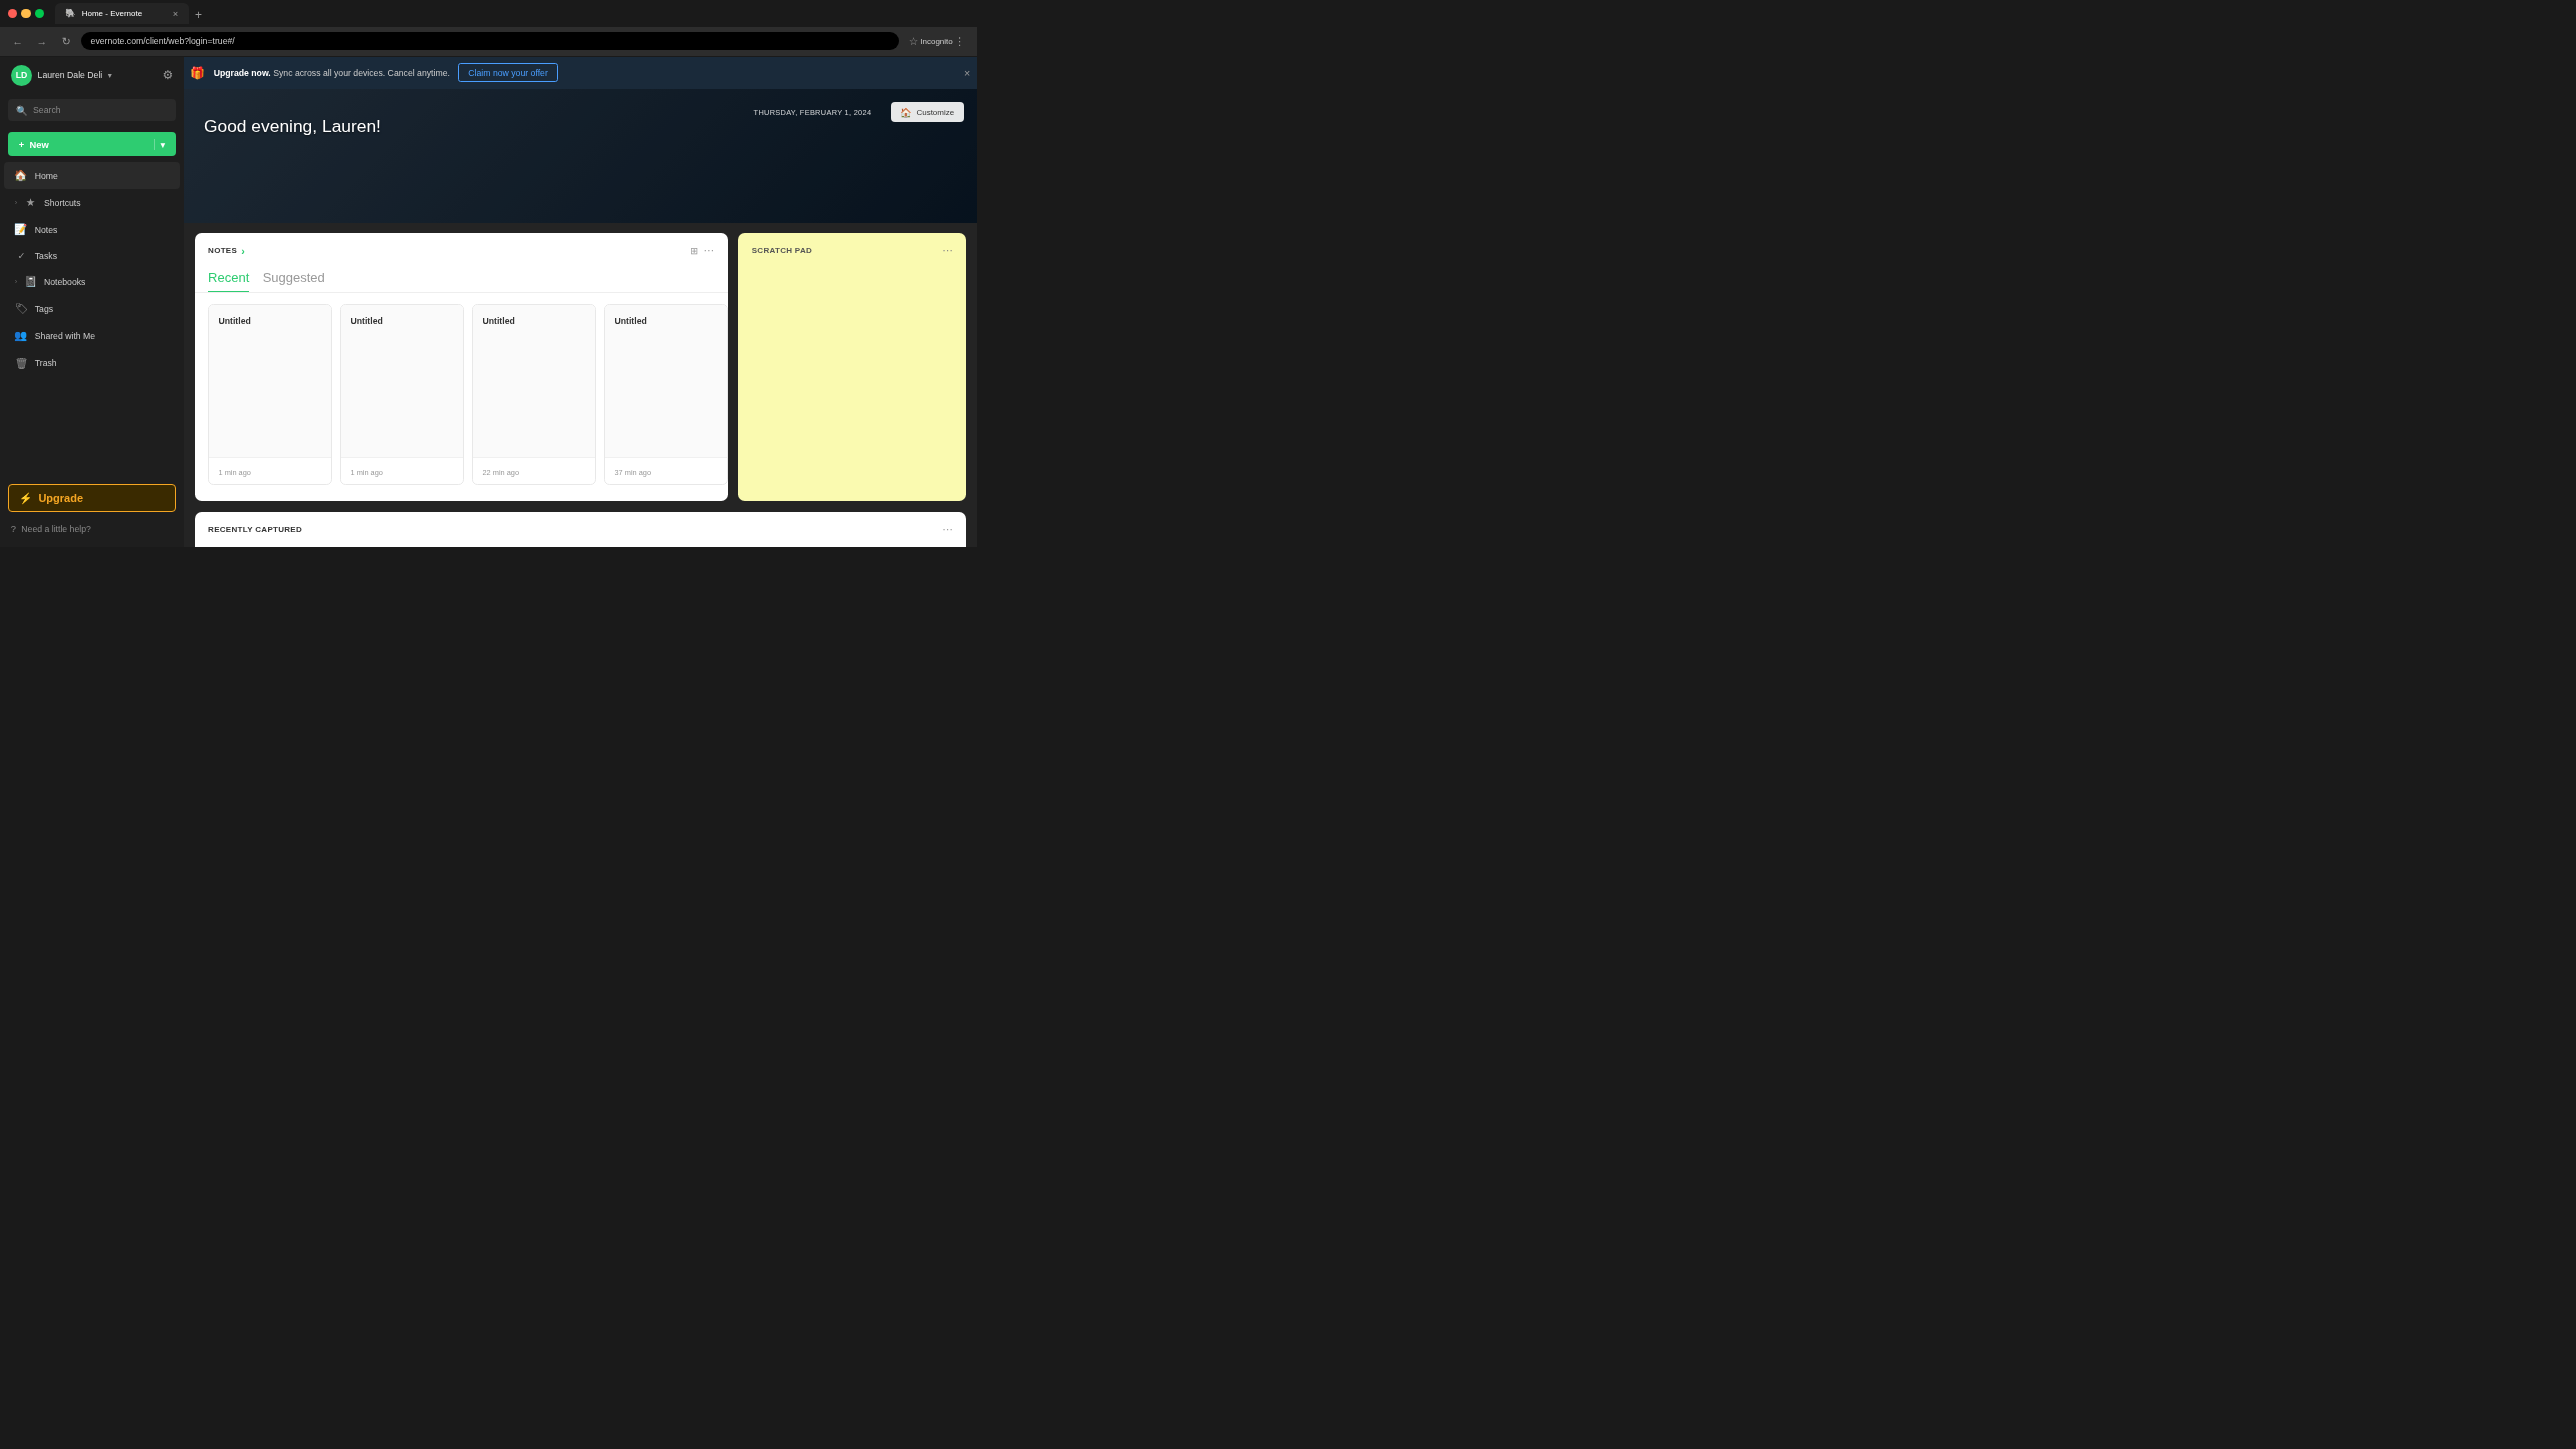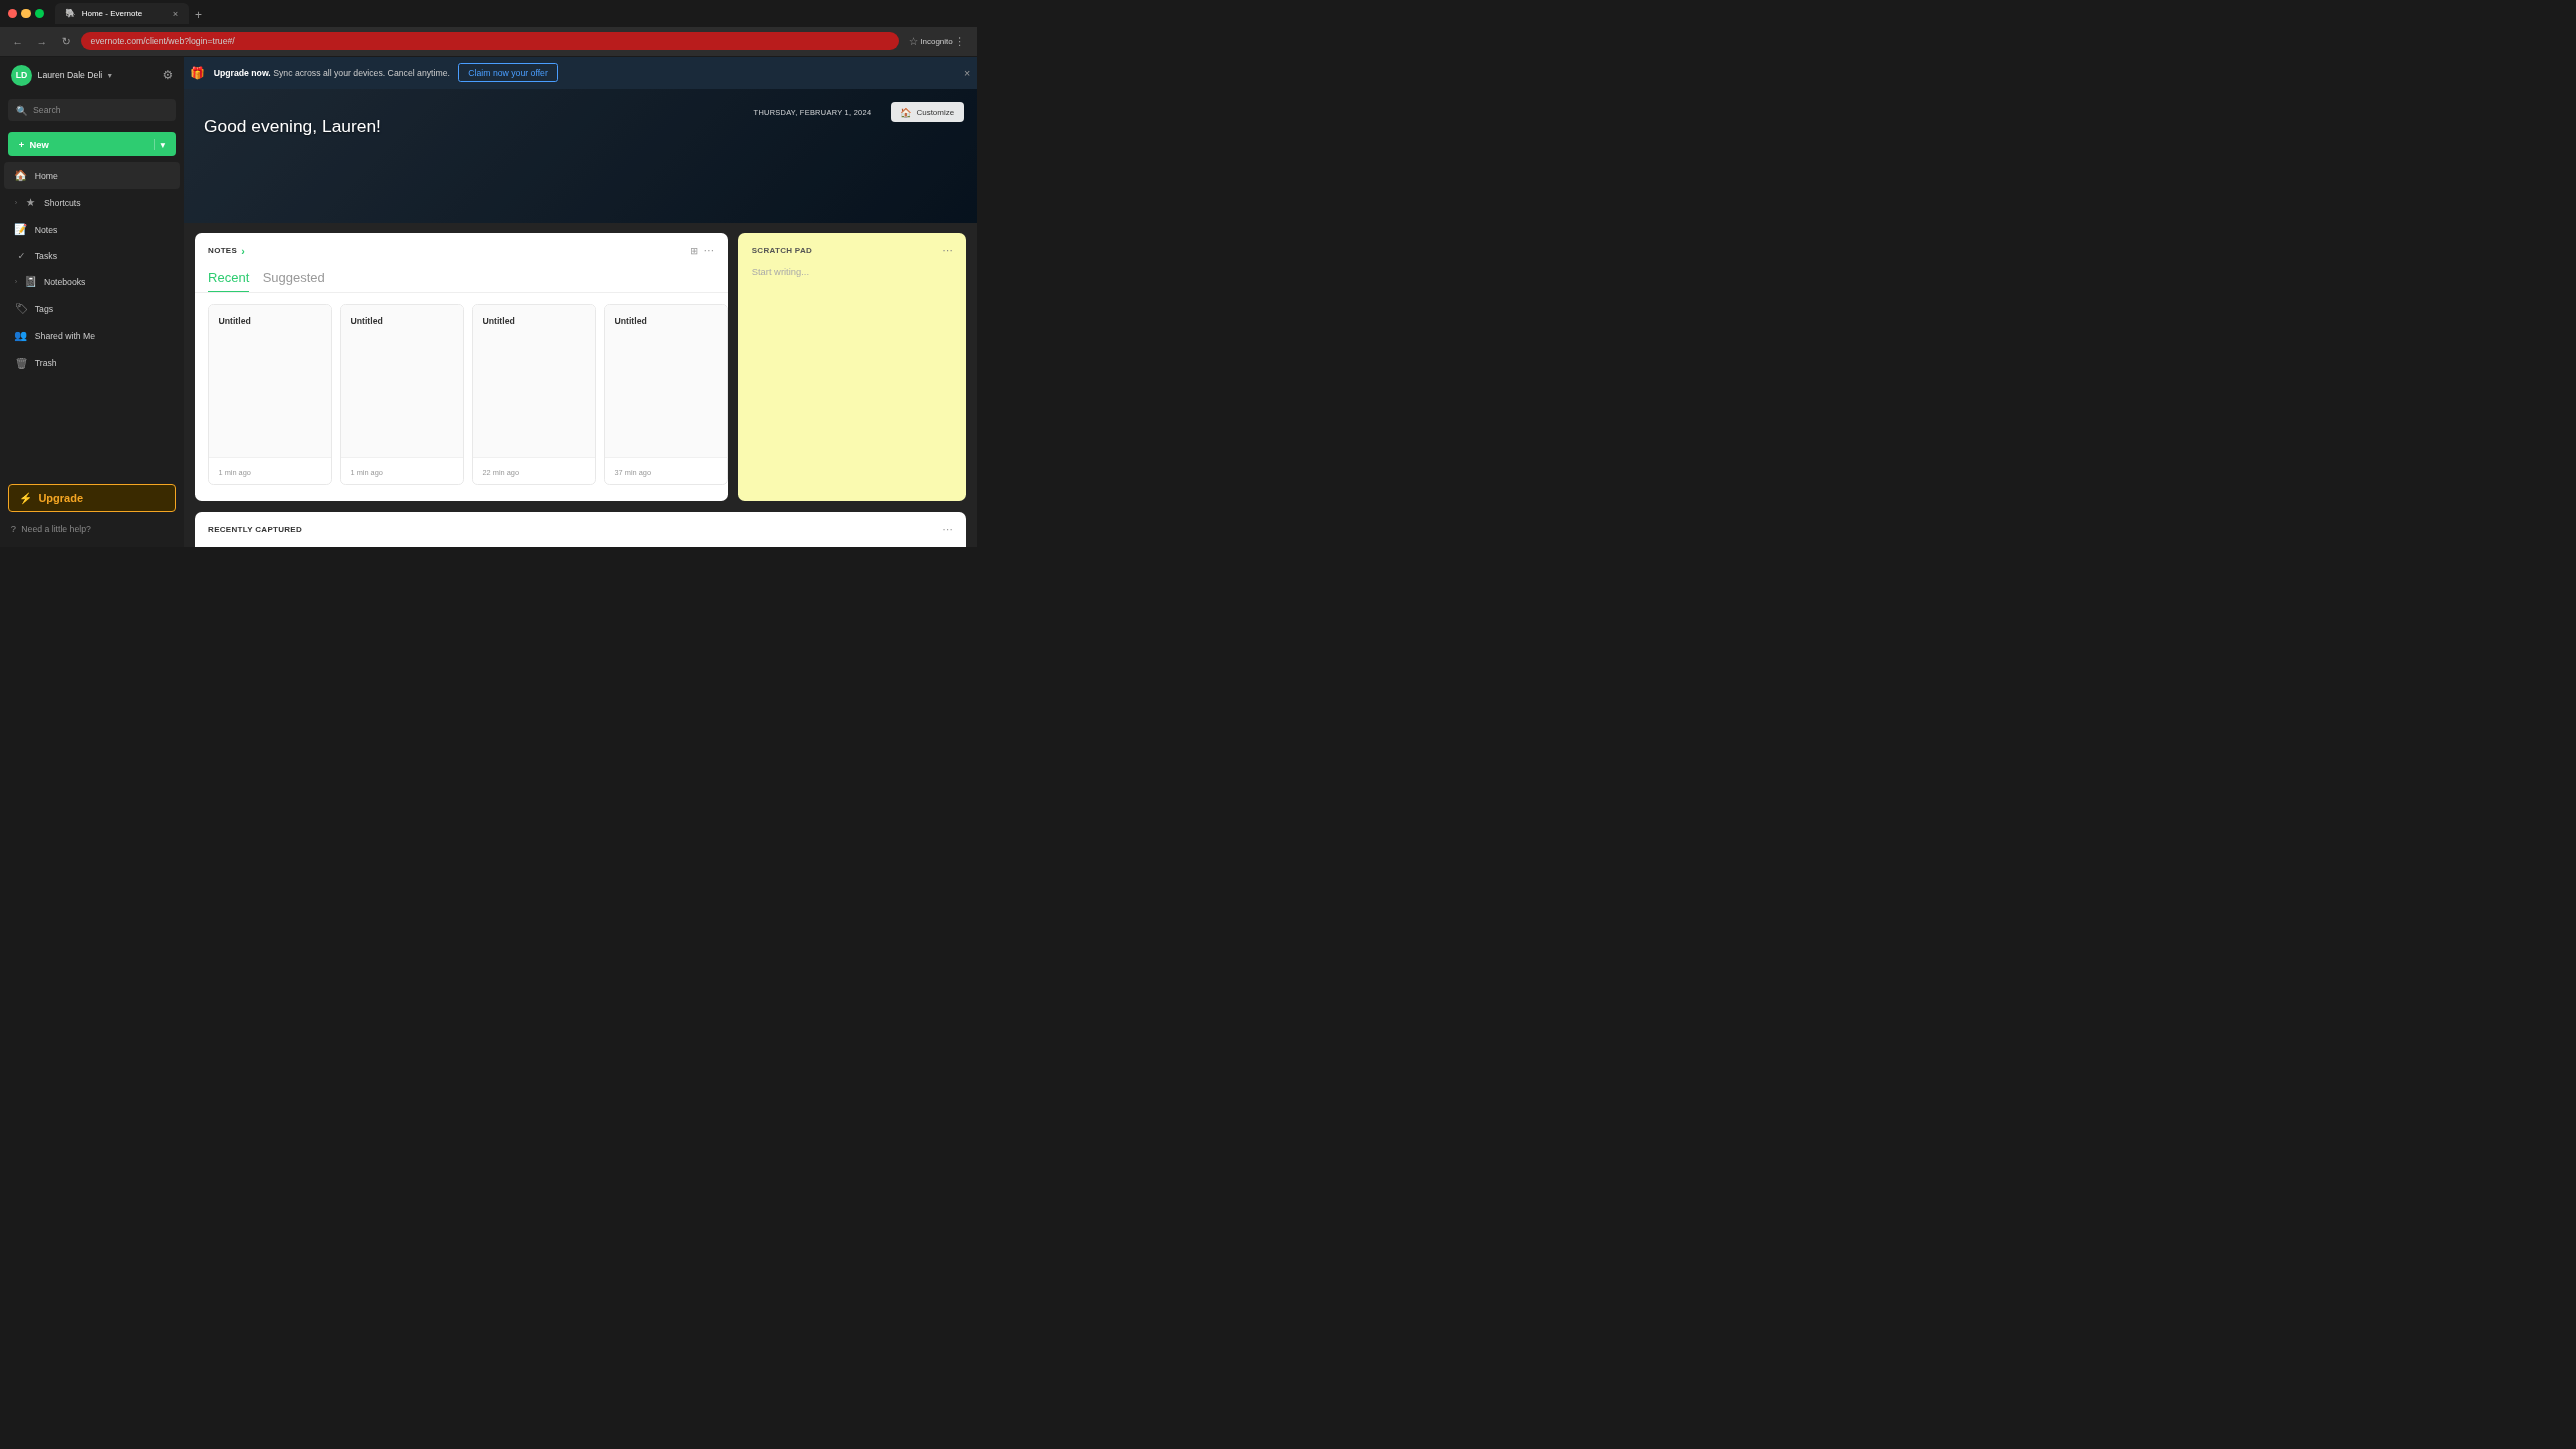"evernote.com/client/web?login=true#/" .address-bar { background: #b91c1c -> #000000 }
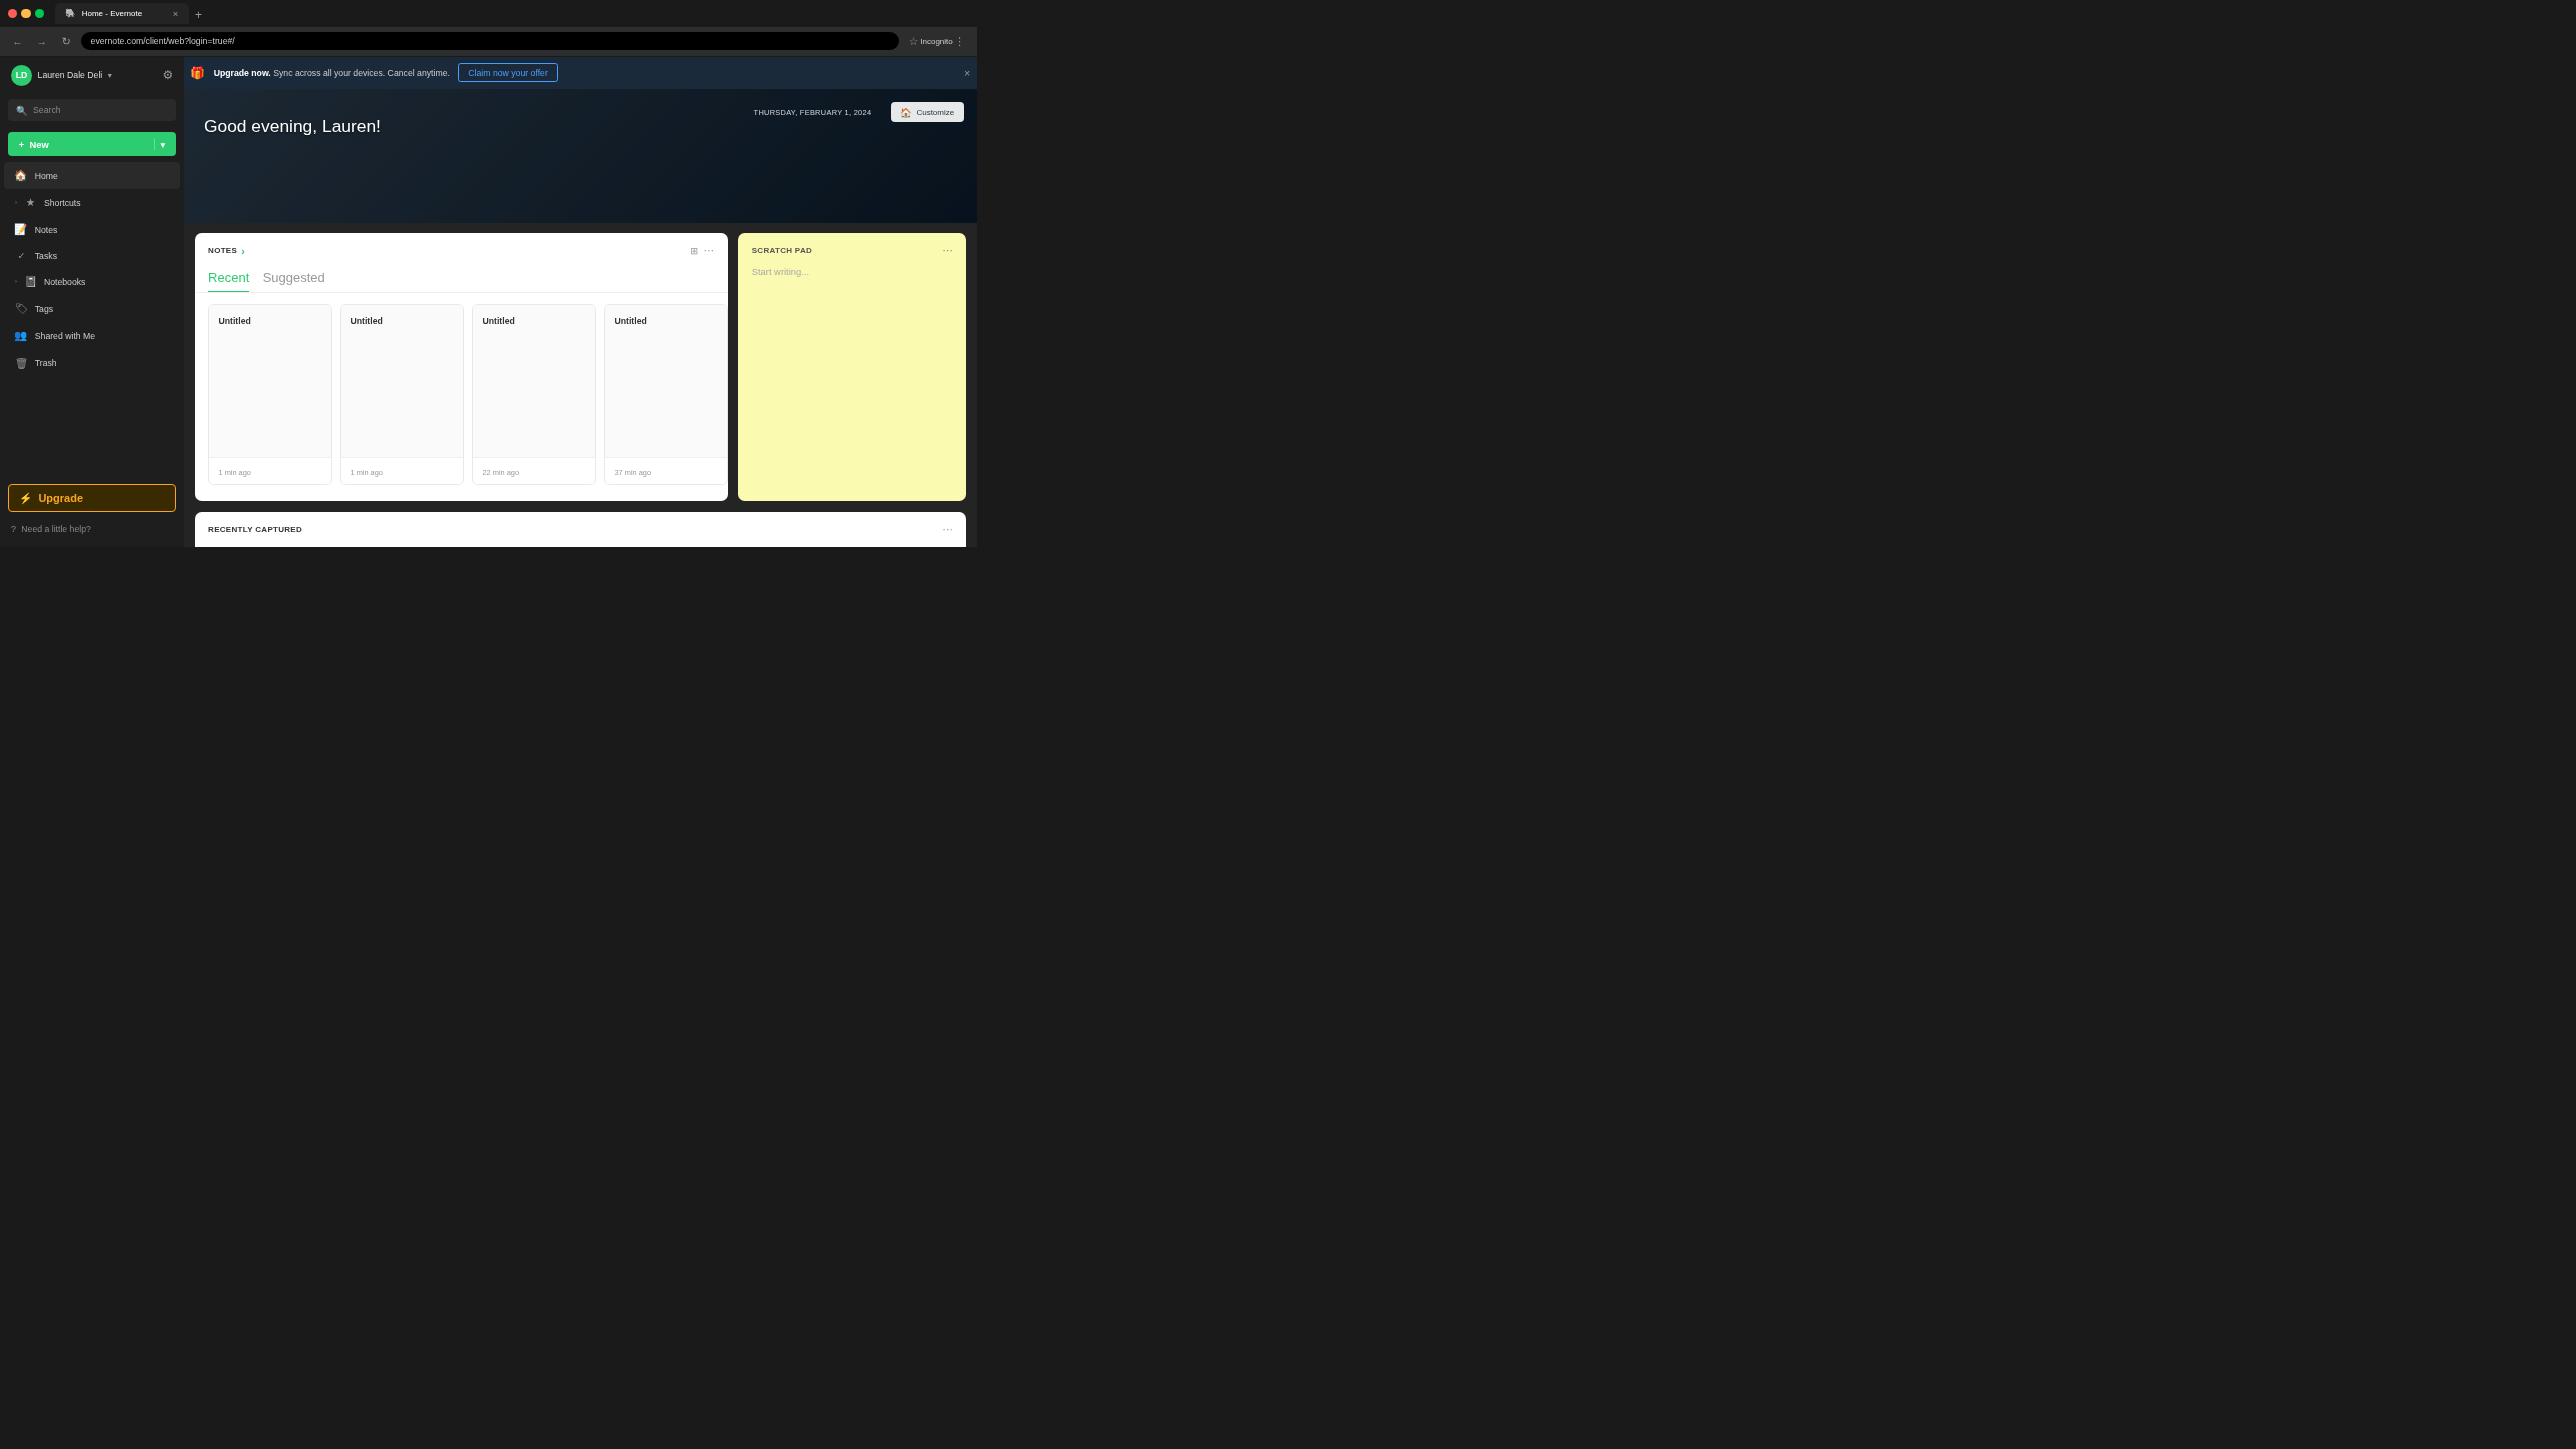"Start writing..." div.scratch-area { html: <div> <span>Start writing...</span> </div> -> none }
